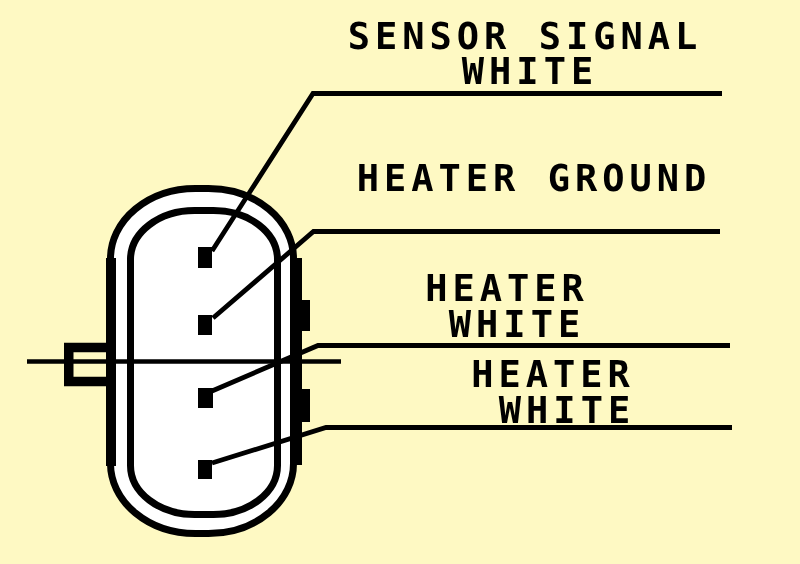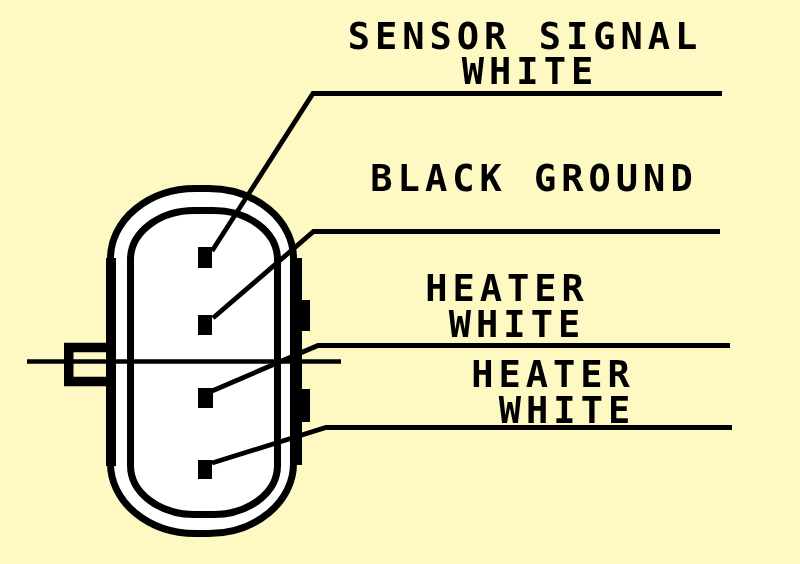"BLACK GROUND" div.lbl { text: BLACK -> HEATER }
